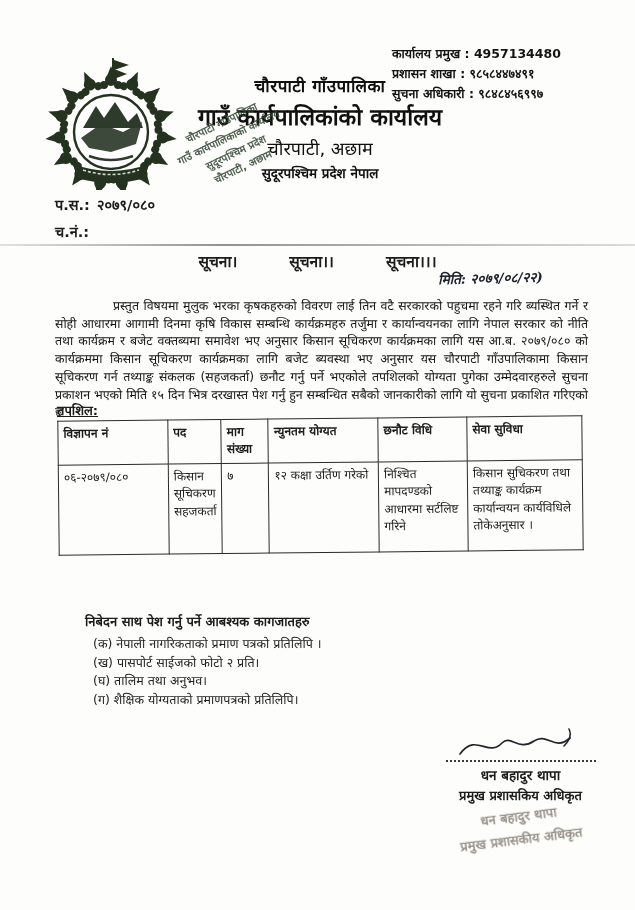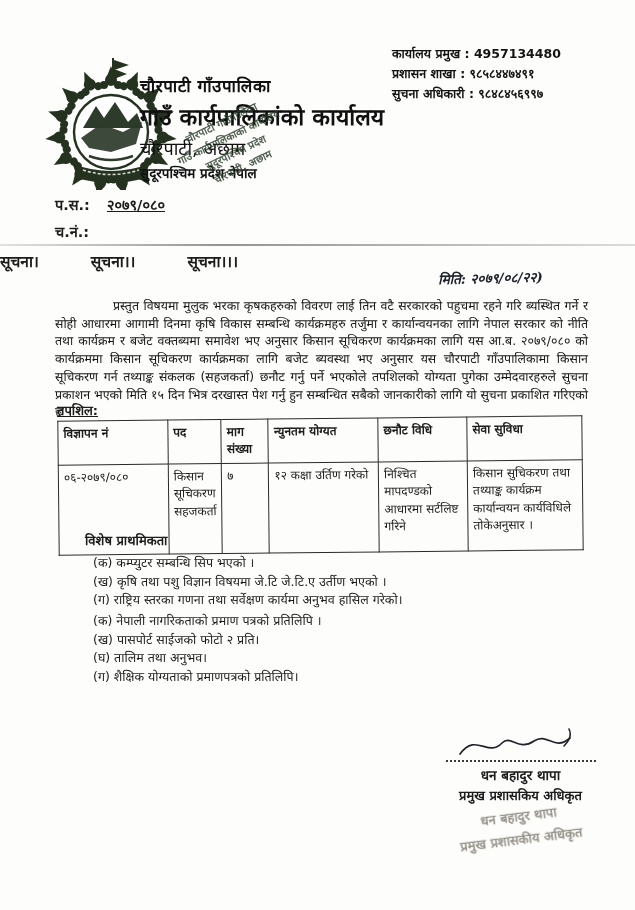"चौरपाटी गाँउपालिका" .head { text-align: none -> center }
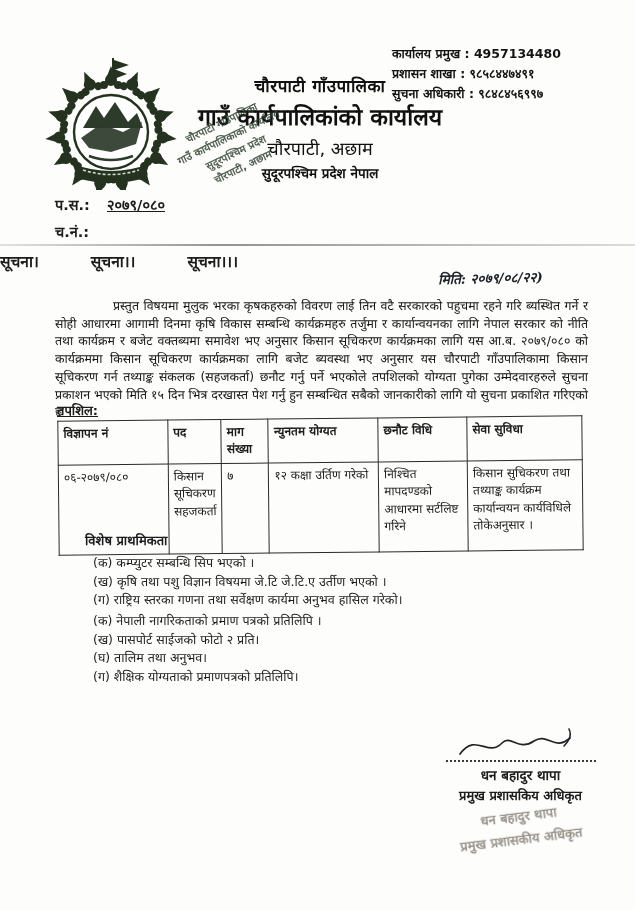"२०७९/०८०" .refs .no { margin-left: 12px -> 2px; text-decoration: underline -> none }
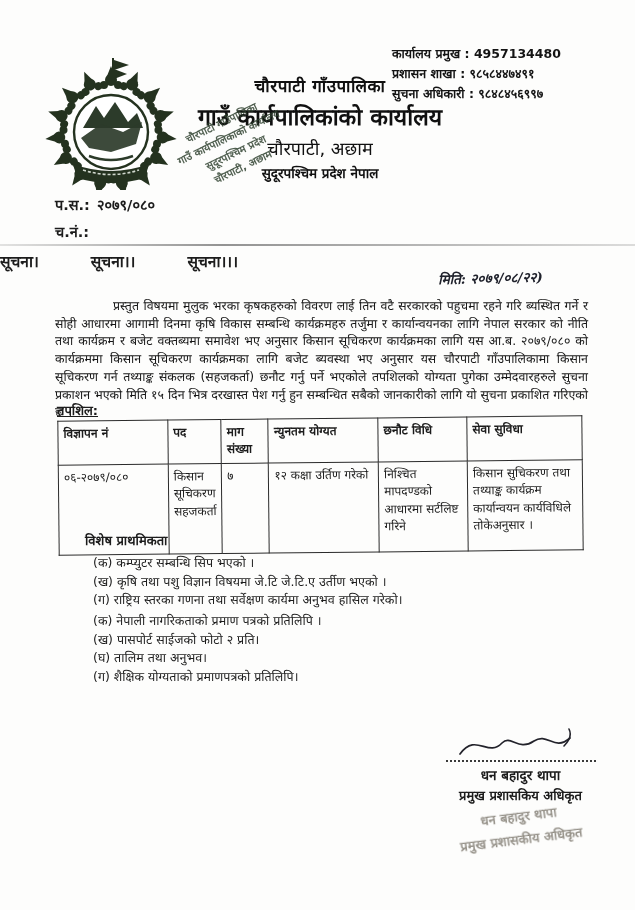"सूचना।" .notice-titles { justify-content: none -> center }
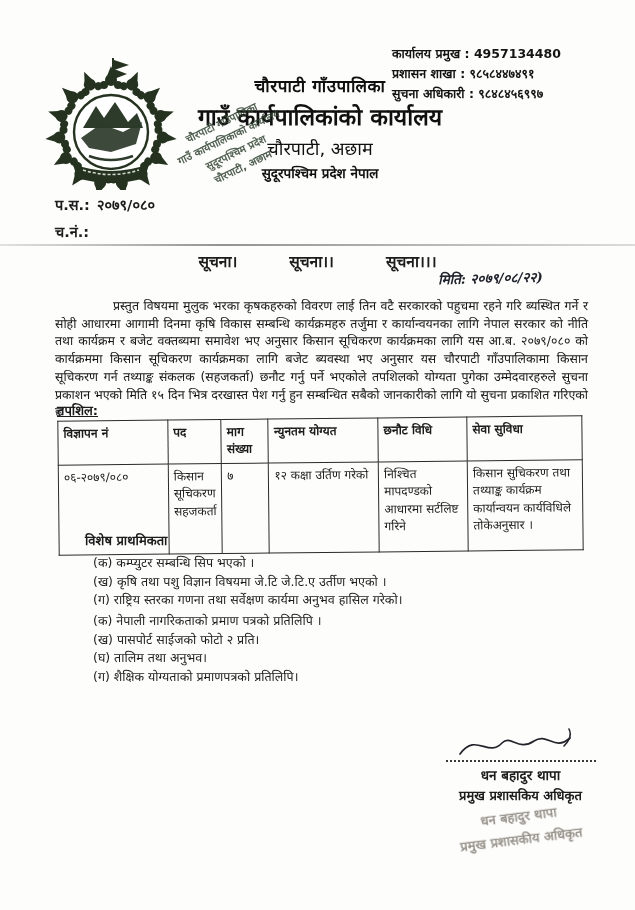"विशेष प्राथमिकता" div.section { html: <div> <div>विशेष प्राथमिकता</div> <div>(क) कम्प्युटर सम्बन्धि सिप भएको ।</div> <div>(ख) कृषि तथा पशु विज्ञान विषयमा जे.टि जे.टि.ए उर्तीण भएको ।</div> <div>(ग) राष्ट्रिय स्तरका गणना तथा सर्वेक्षण कार्यमा अनुभव हासिल गरेको।</div> </div> -> none }
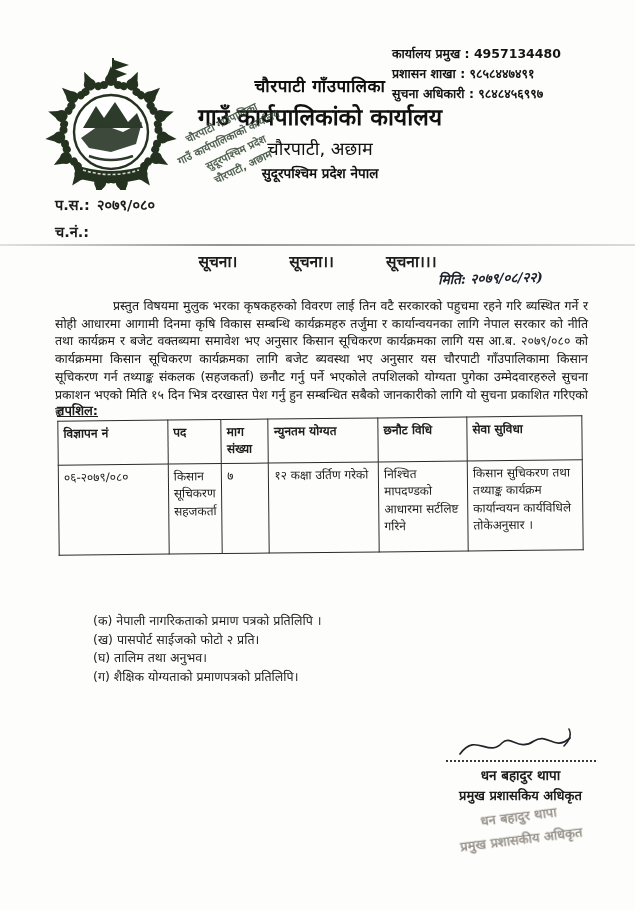"निबेदन साथ पेश गर्नु पर्ने" div.heading { html: none -> <div>निबेदन साथ पेश गर्नु पर्ने आबश्यक कागजातहरु</div> }
